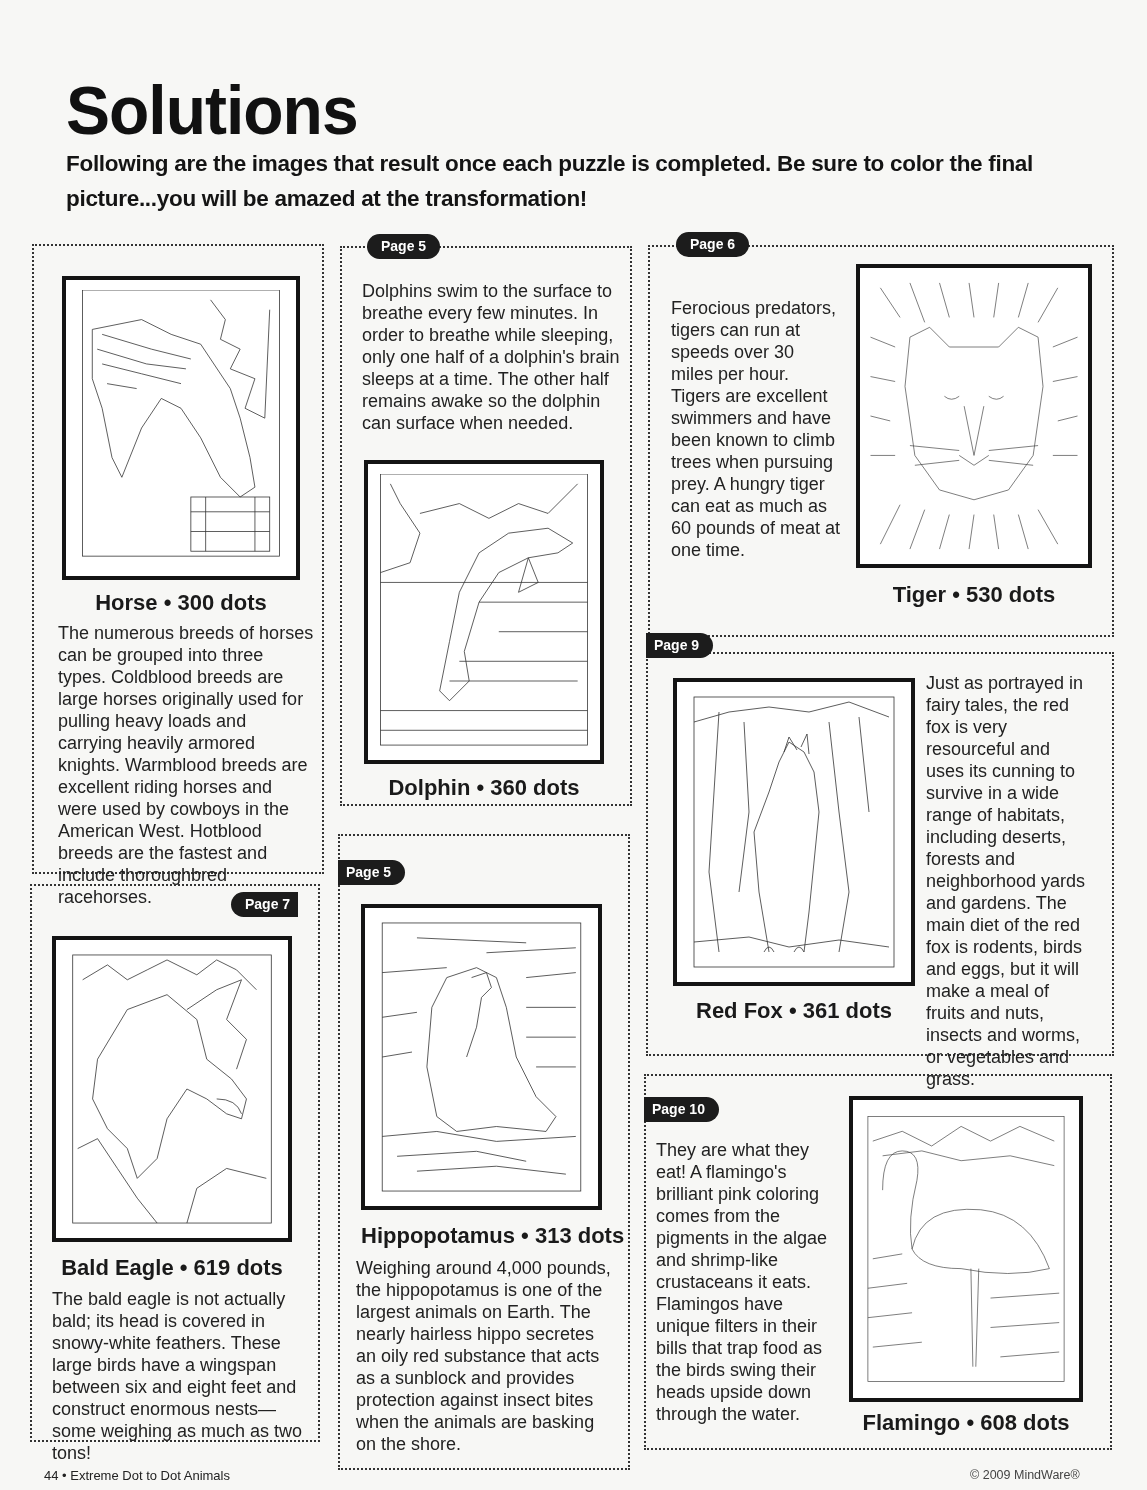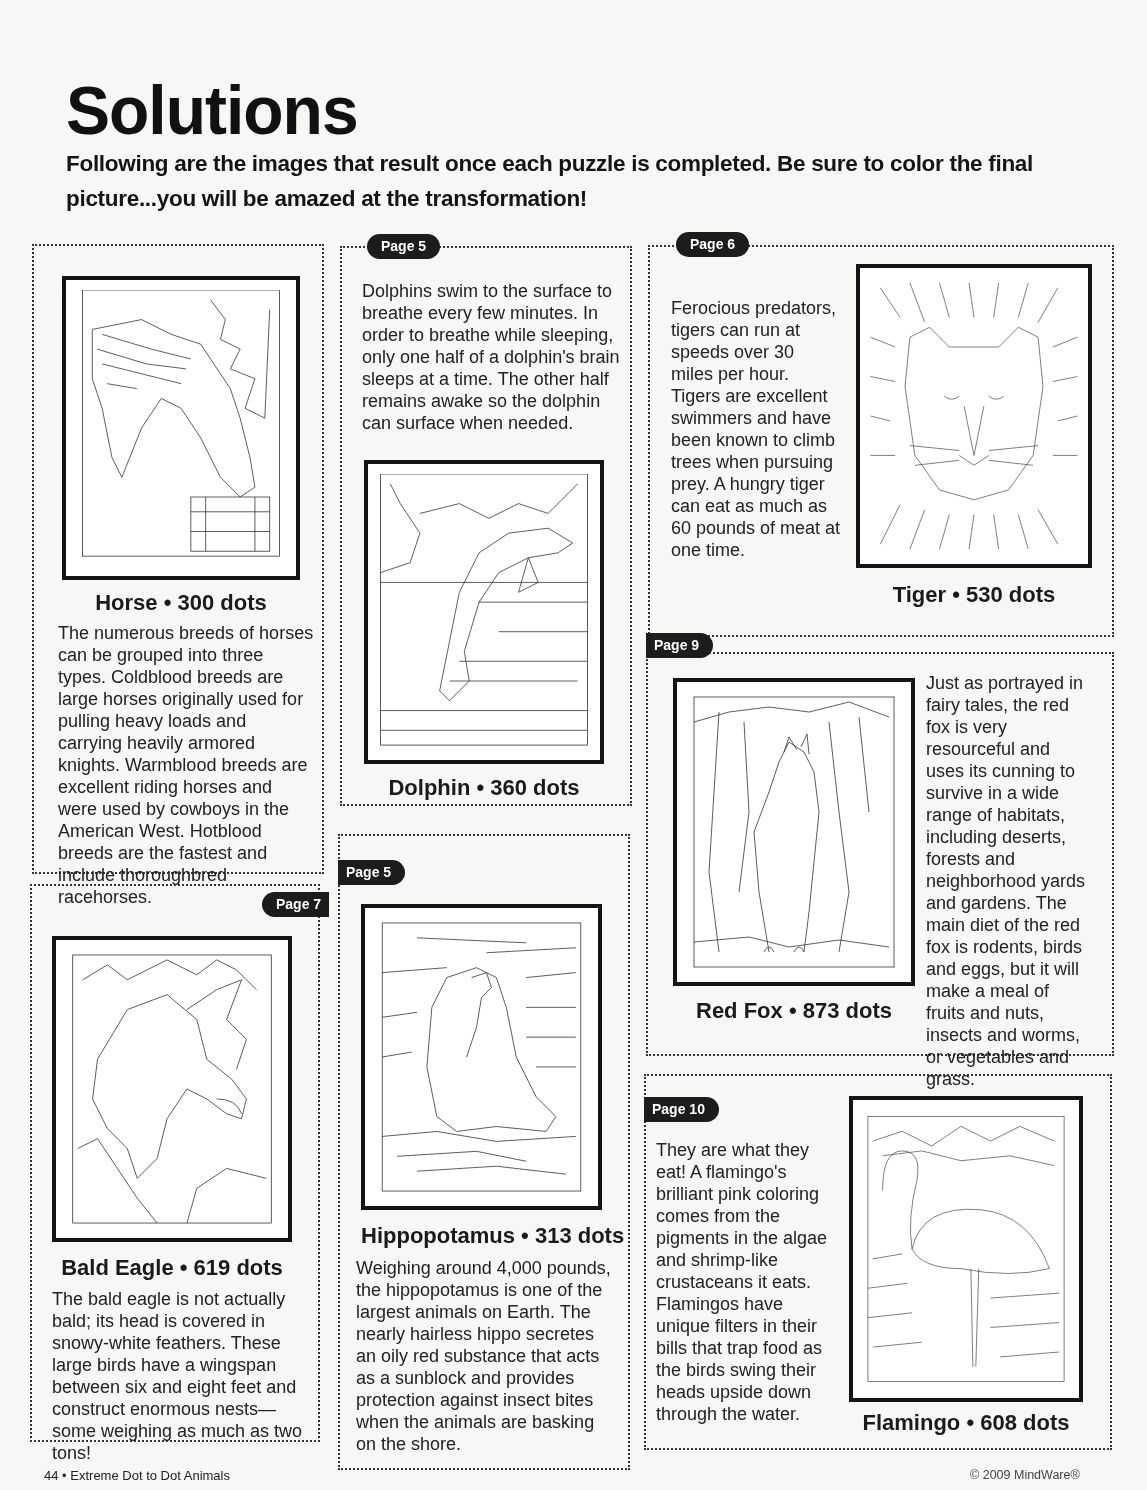"Page 7" div.badge { left: 262px -> 231px }
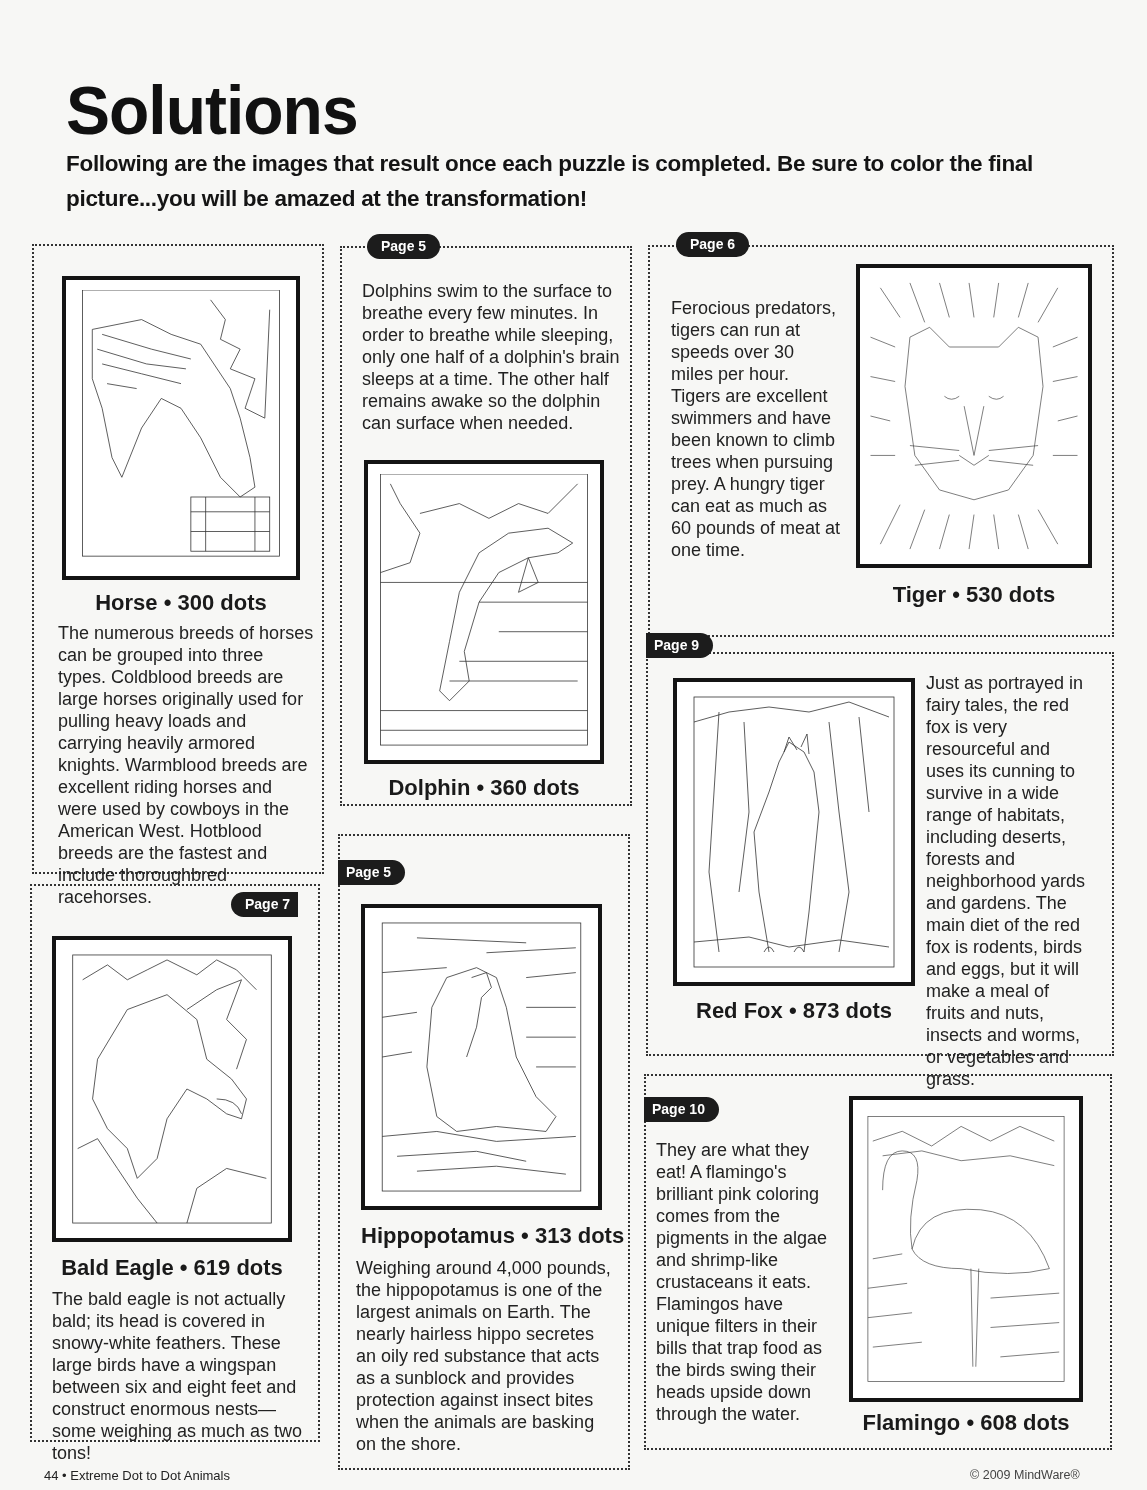"Red Fox • 873 dots" div.caption { text: 873 -> 361 }
